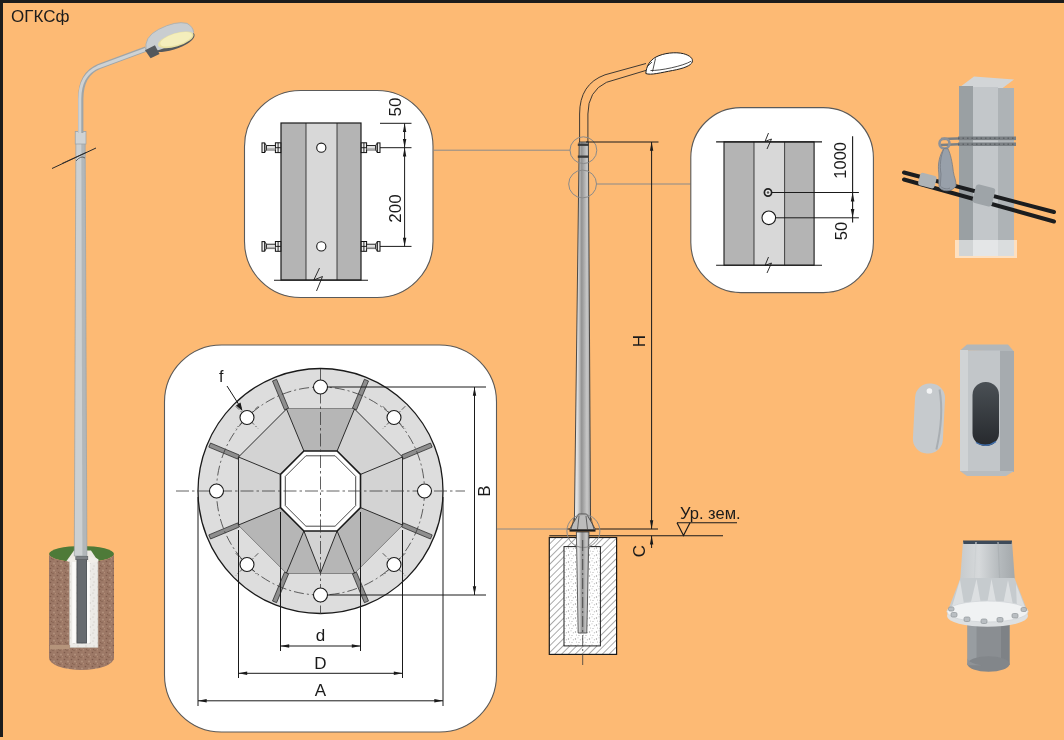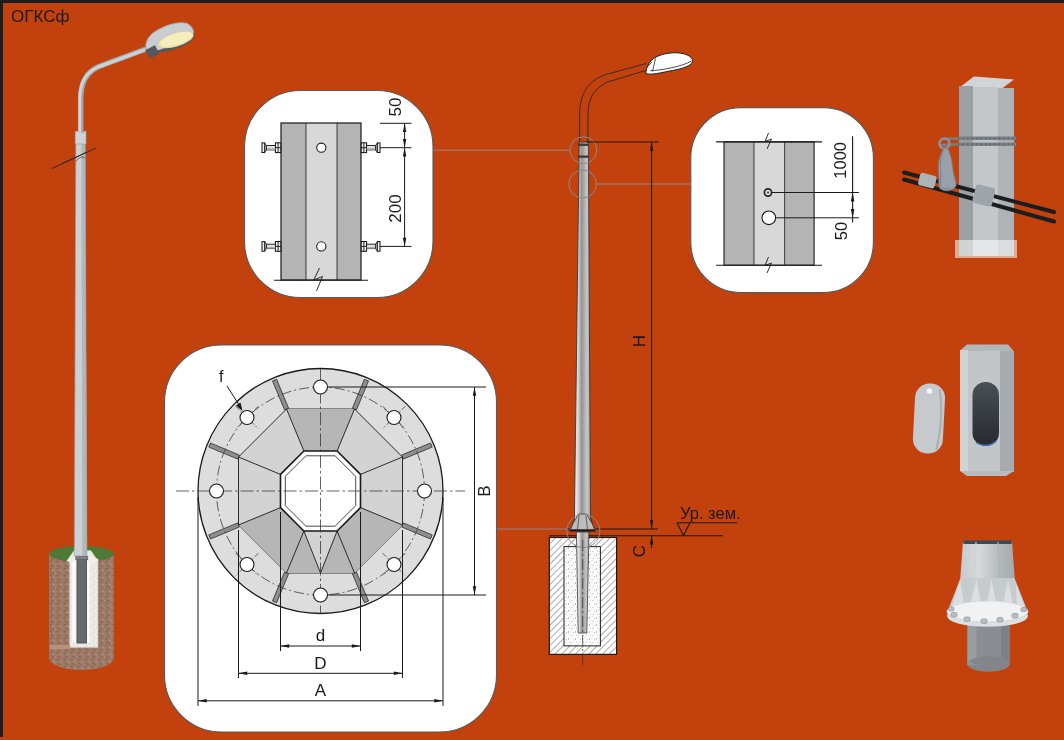"ОГКСф" #page { background: #c2410c -> #fdba74 }
